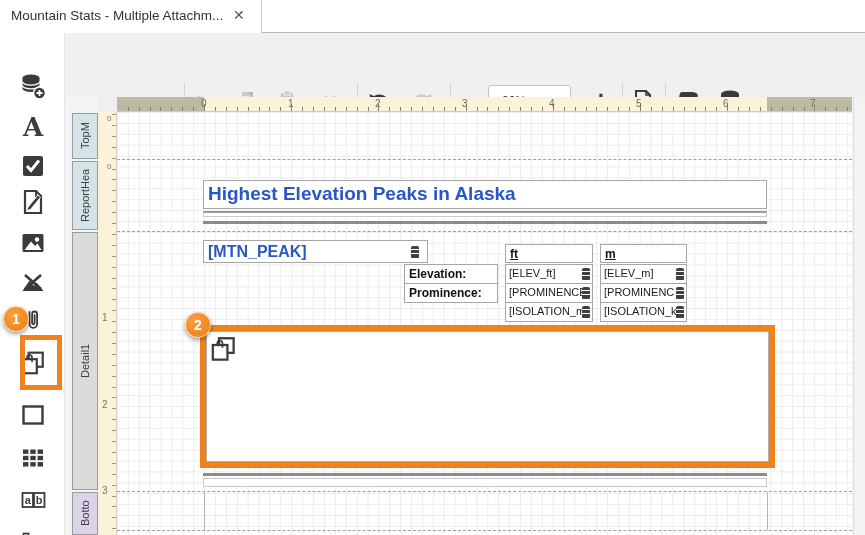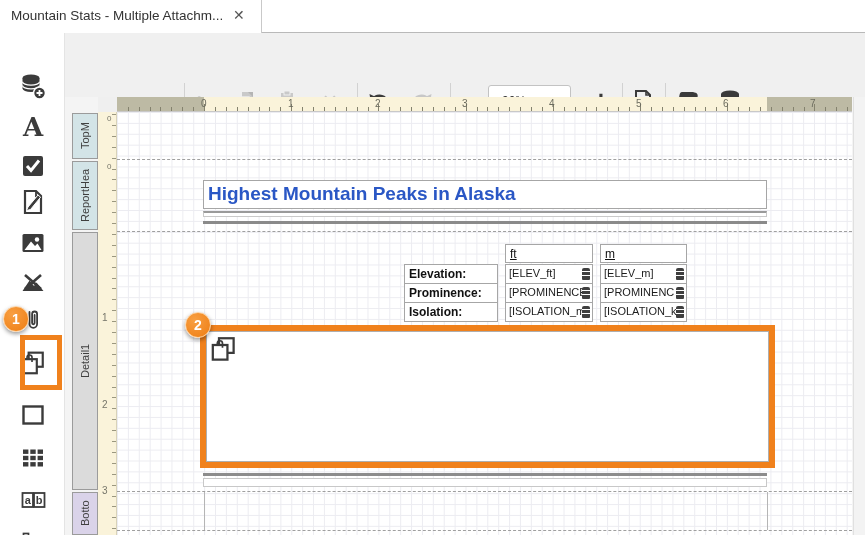"Highest Mountain Peaks in Alaska" div.el { text: Mountain -> Elevation }
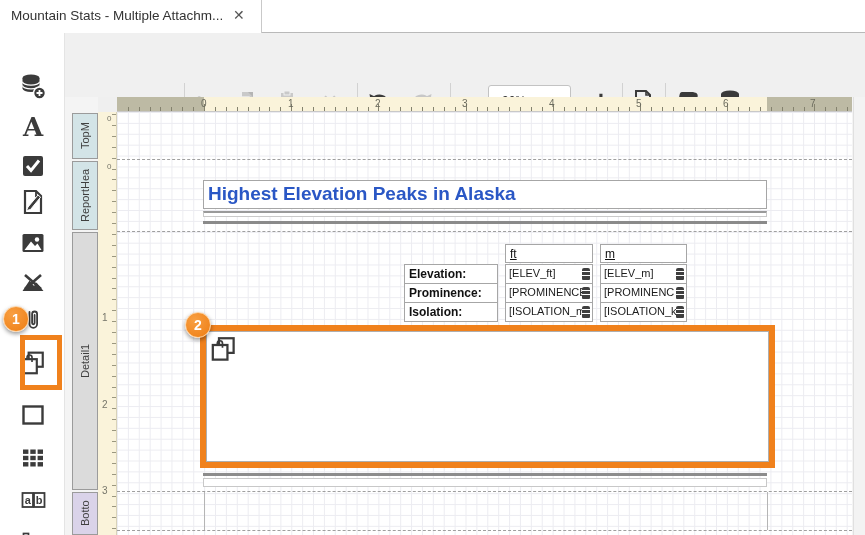"[MTN_PEAK]" div.el { html: none -> <div> <span>[MTN_PEAK]</span> <span></span> </div> }
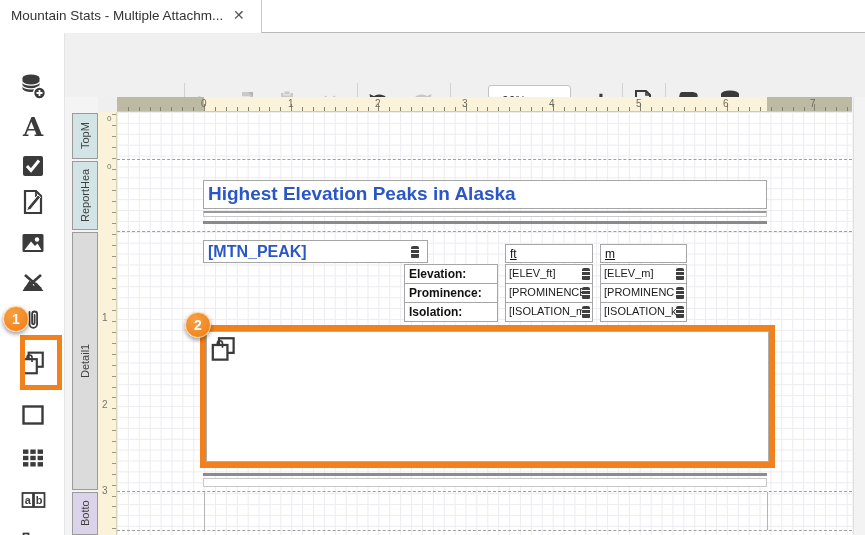"ft" .hdr { font-weight: normal -> bold }
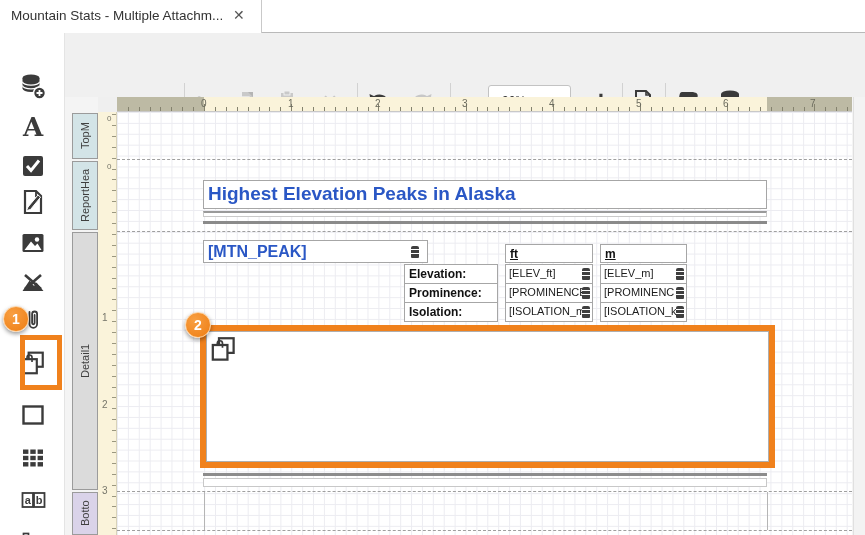"Isolation:" div.el { html: <div>Isolation:</div> -> none }
